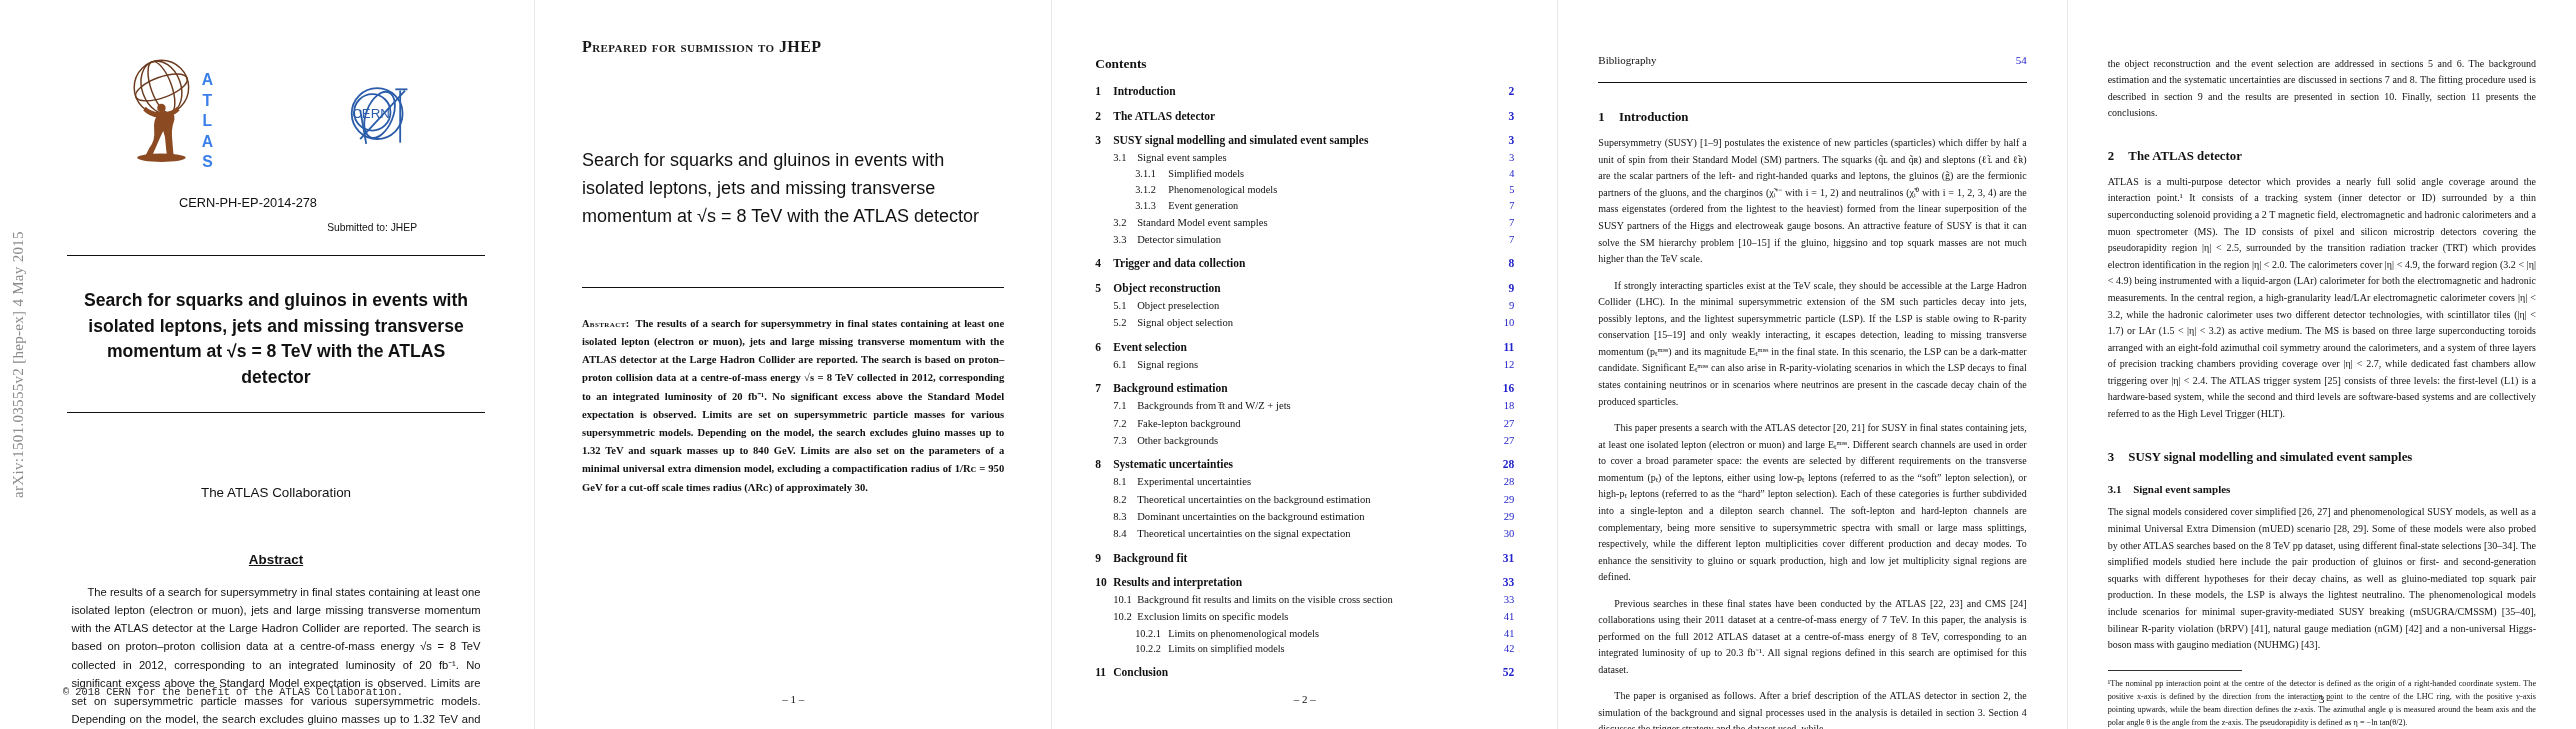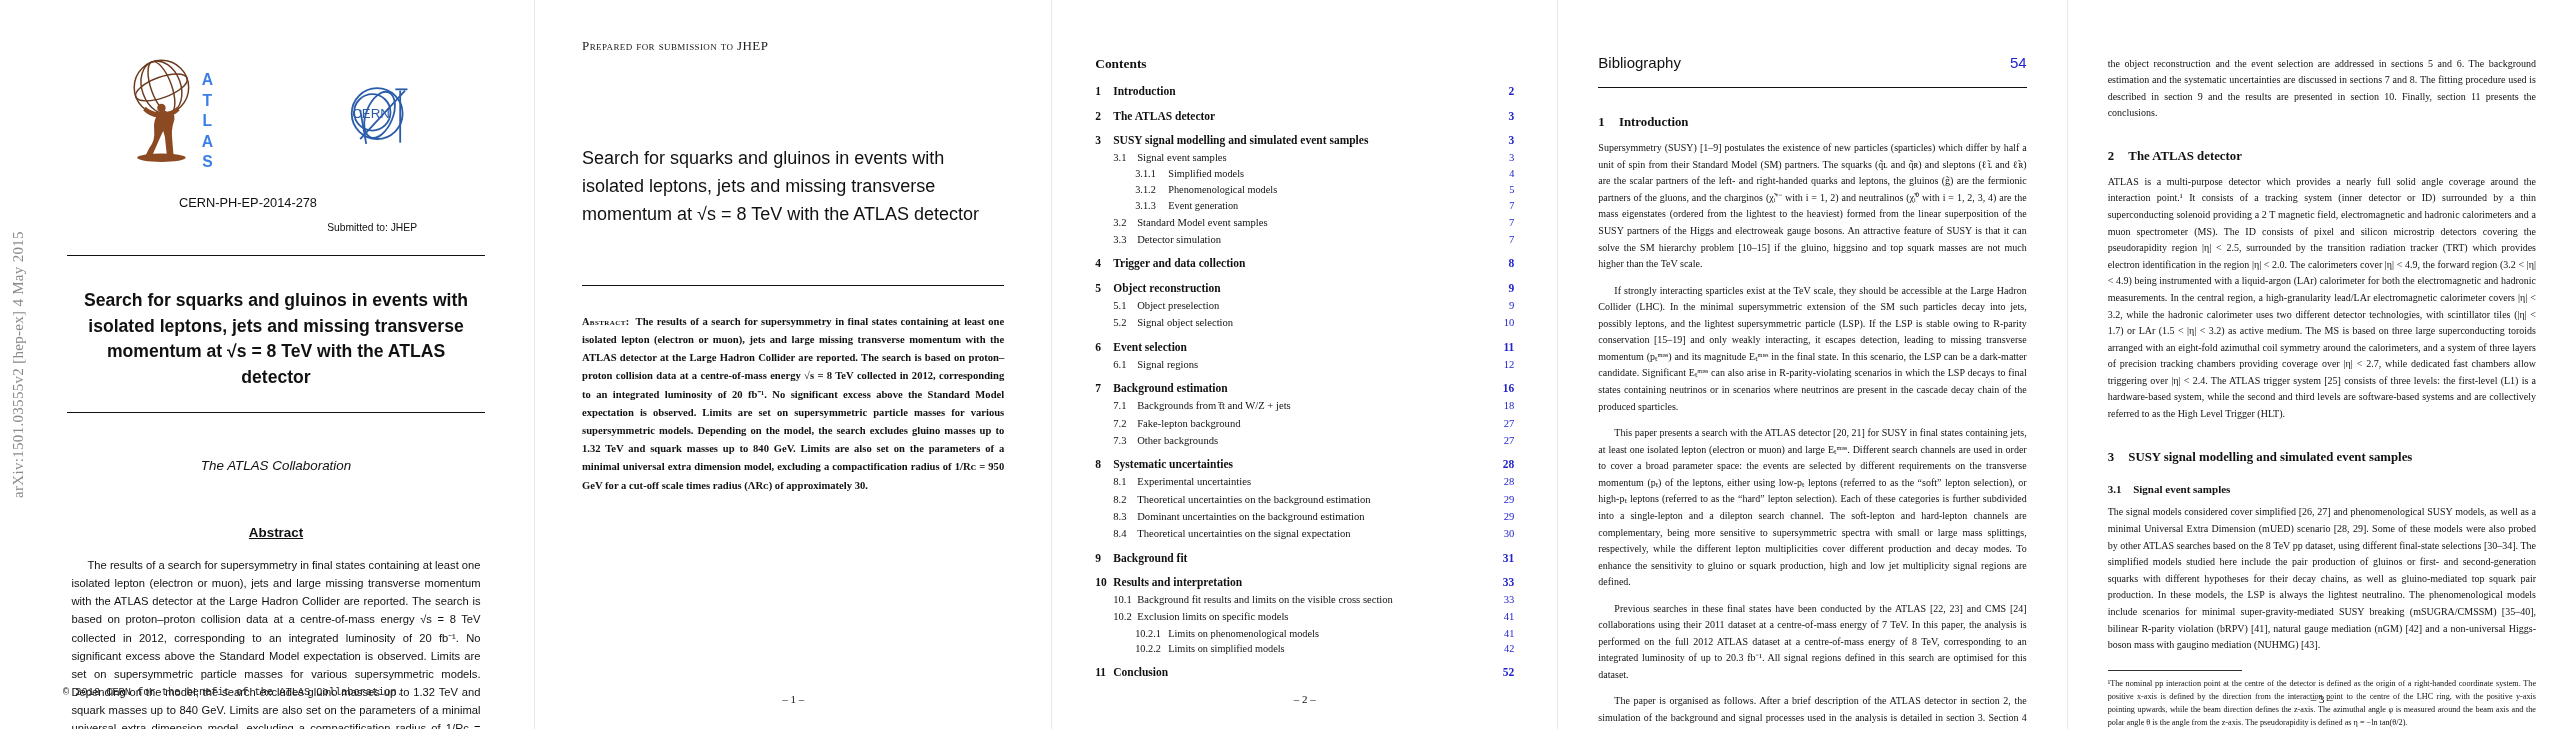"Prepared for submission to JHEP" .run-head { font-size: 13px -> 16px; font-weight: none -> bold }
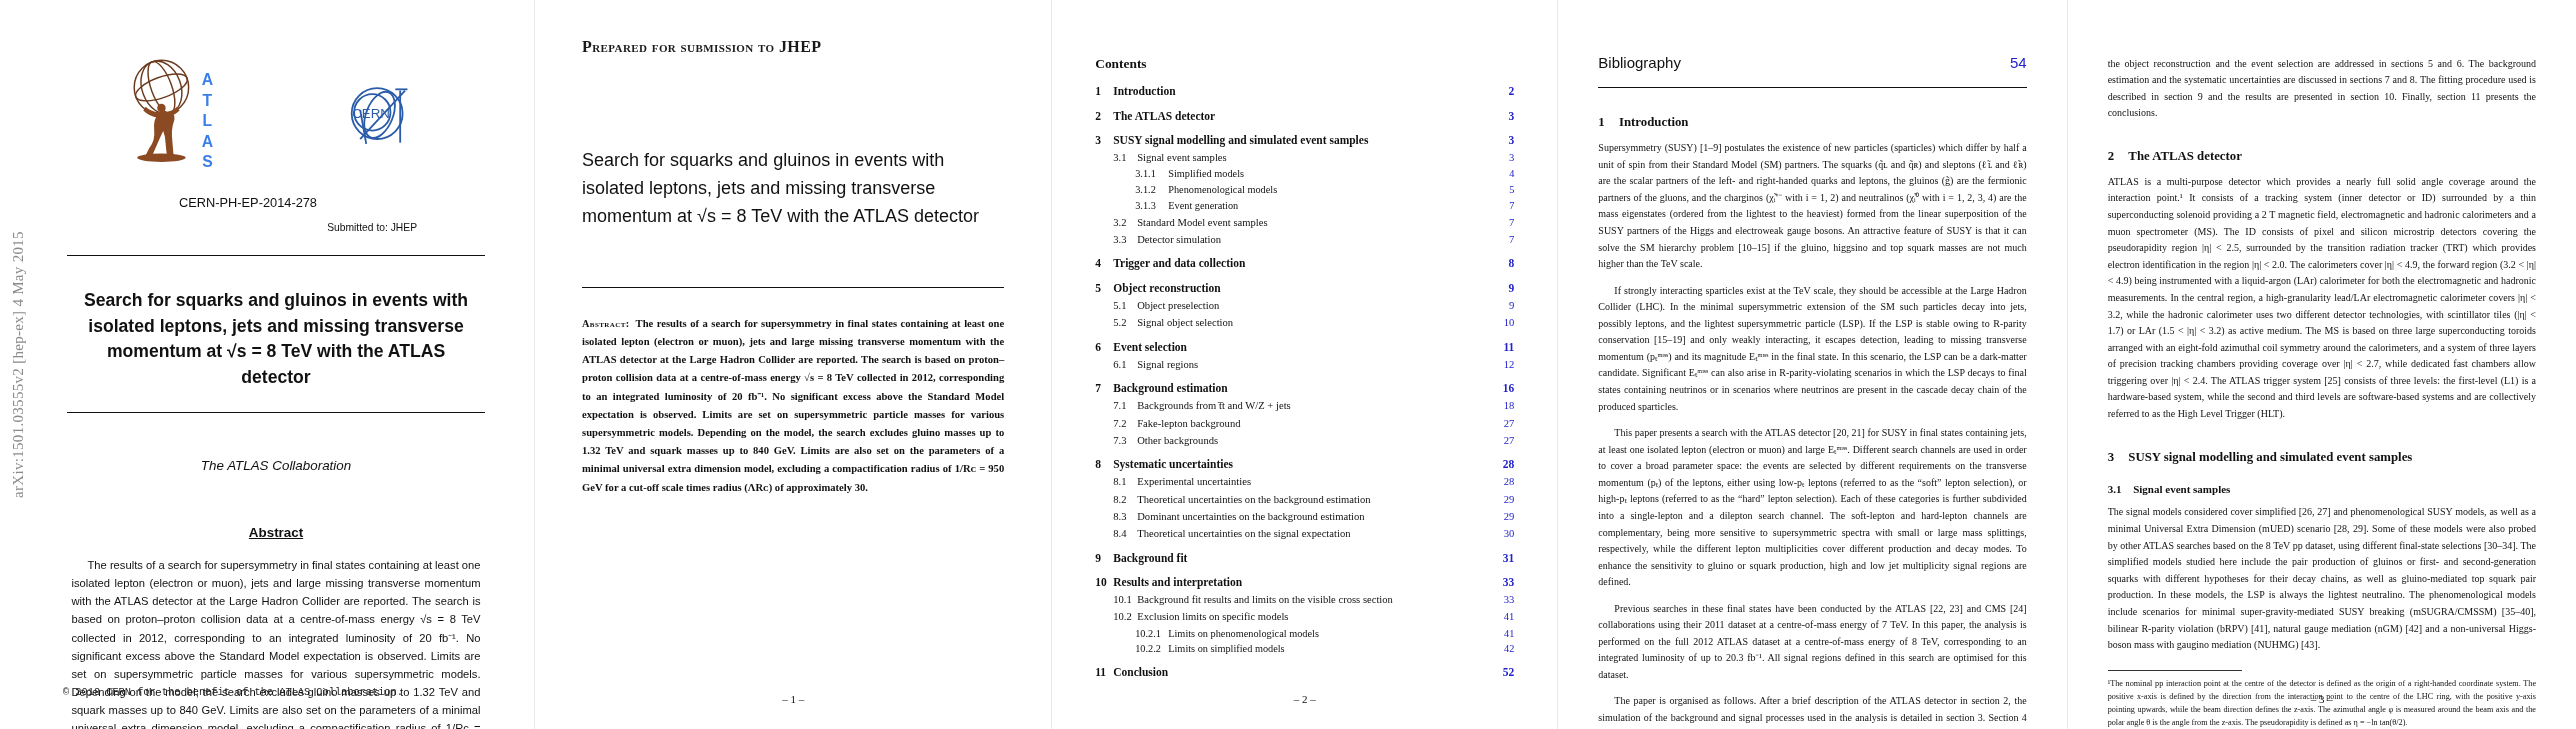"Bibliography" .biblio { font-family: Liberation Sans, sans-serif -> Liberation Serif, serif; font-size: 15px -> 11px }
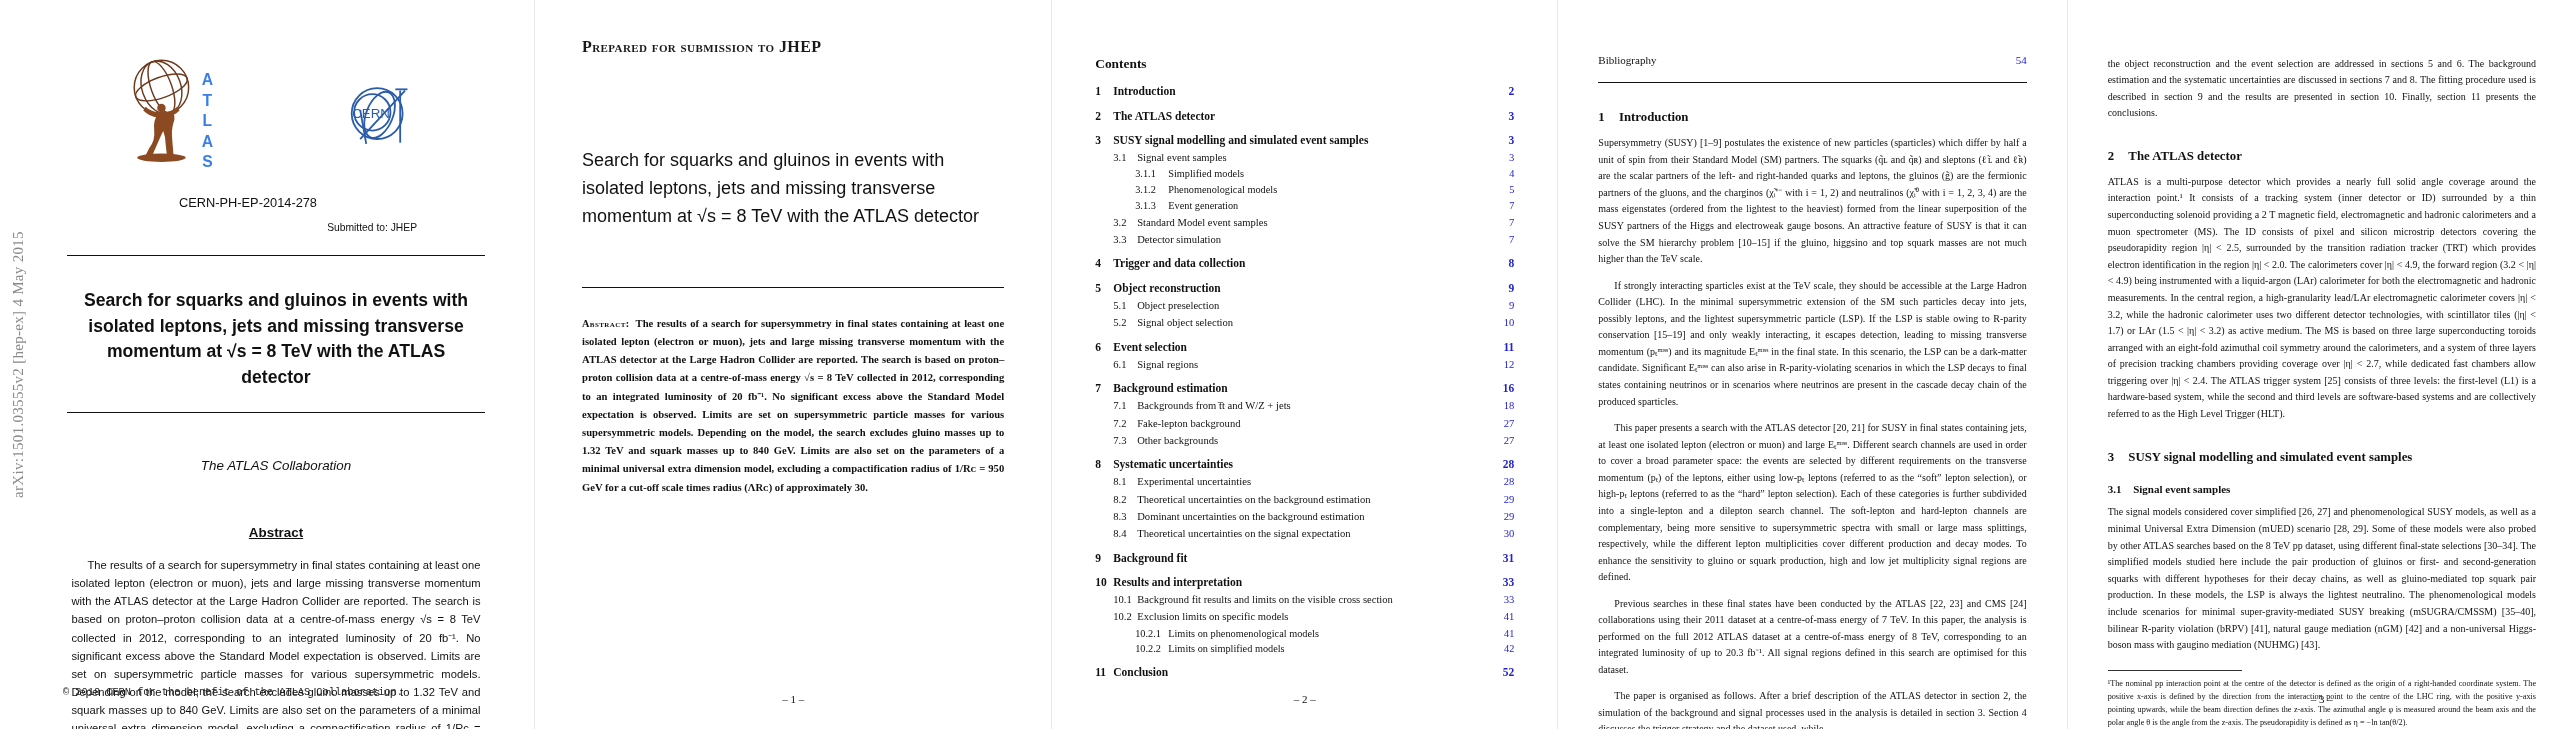"The ATLAS Collaboration" .p1-author { font-style: italic -> none; margin-top: 45px -> 72px }
